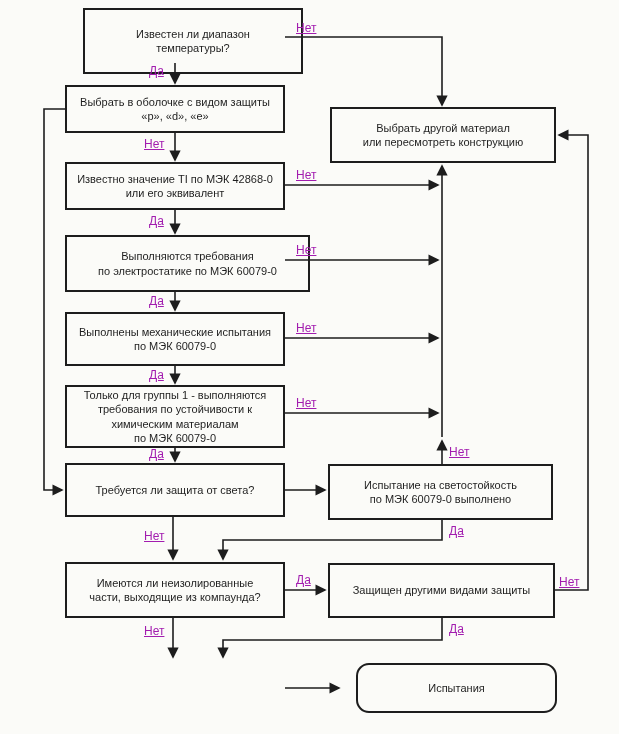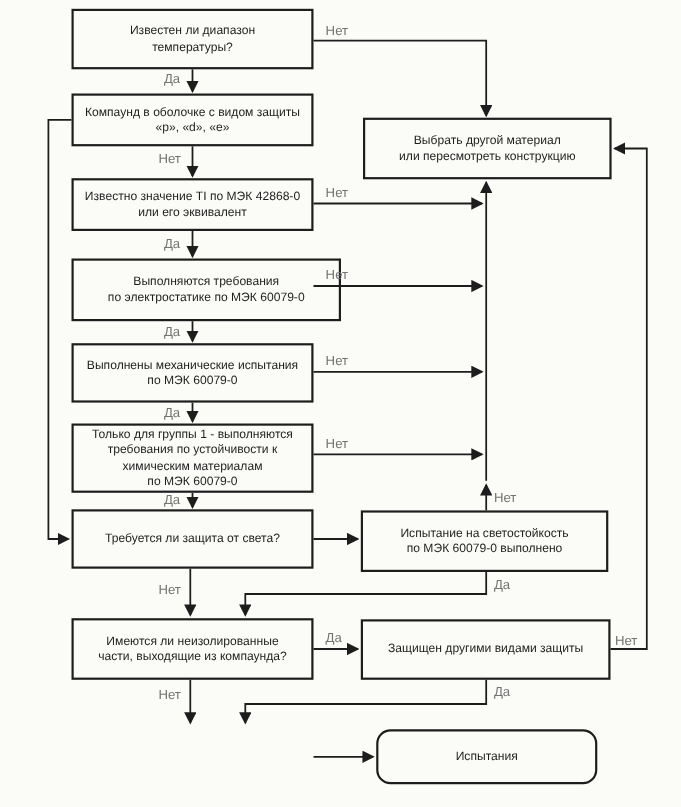"Известен ли диапазон" .n-temp { height: 55px -> 66px; left: 65px -> 83px }
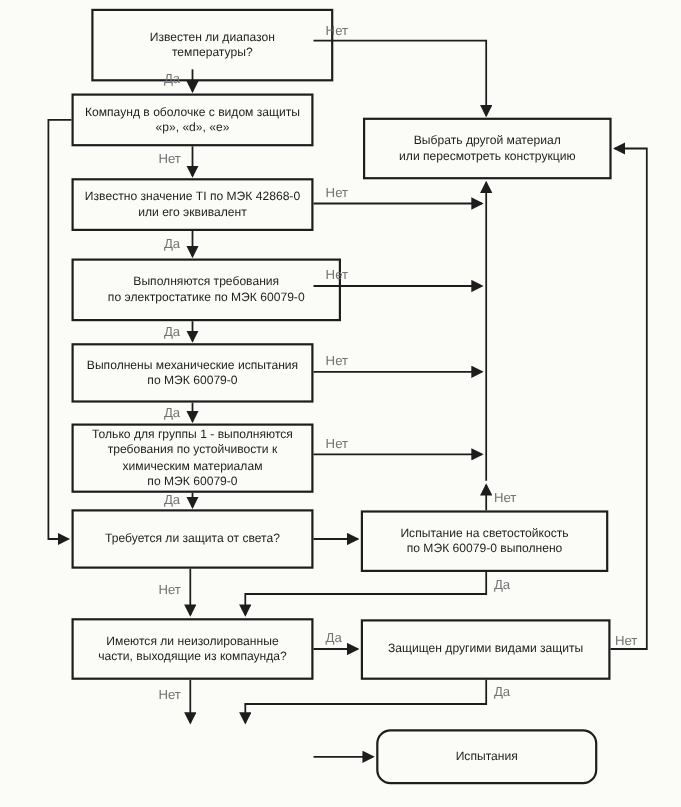"Нет" .lbl { color: #737373 -> #a21caf; text-decoration: none -> underline }
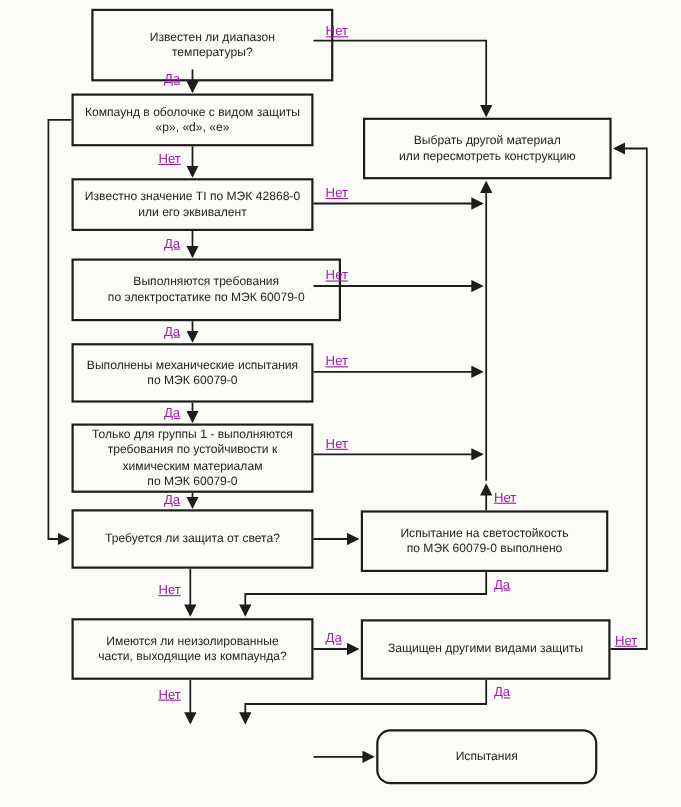"Компаунд в оболочке с видом" div.node { text: Компаунд -> Выбрать }
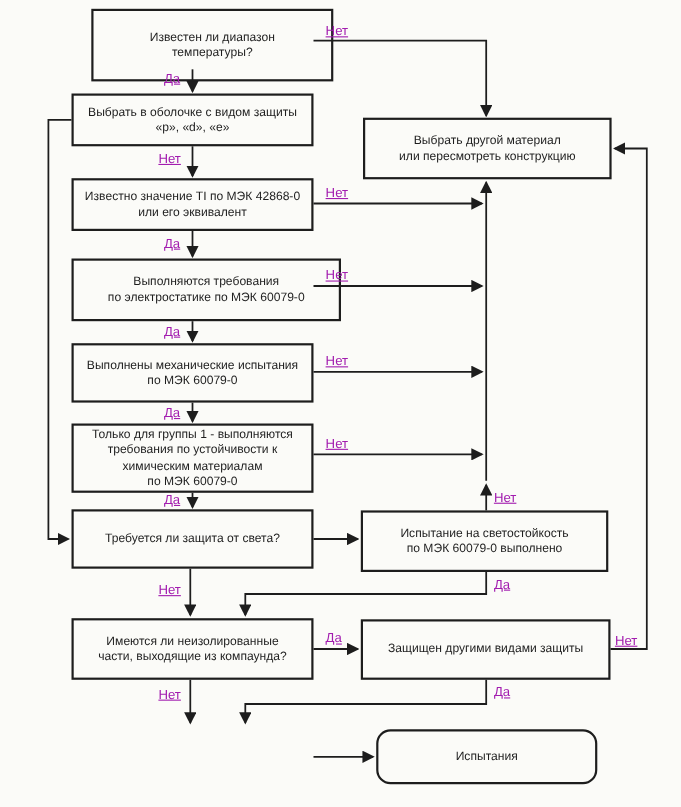"Испытания" .node.rounded { margin-left: none -> 14px }
